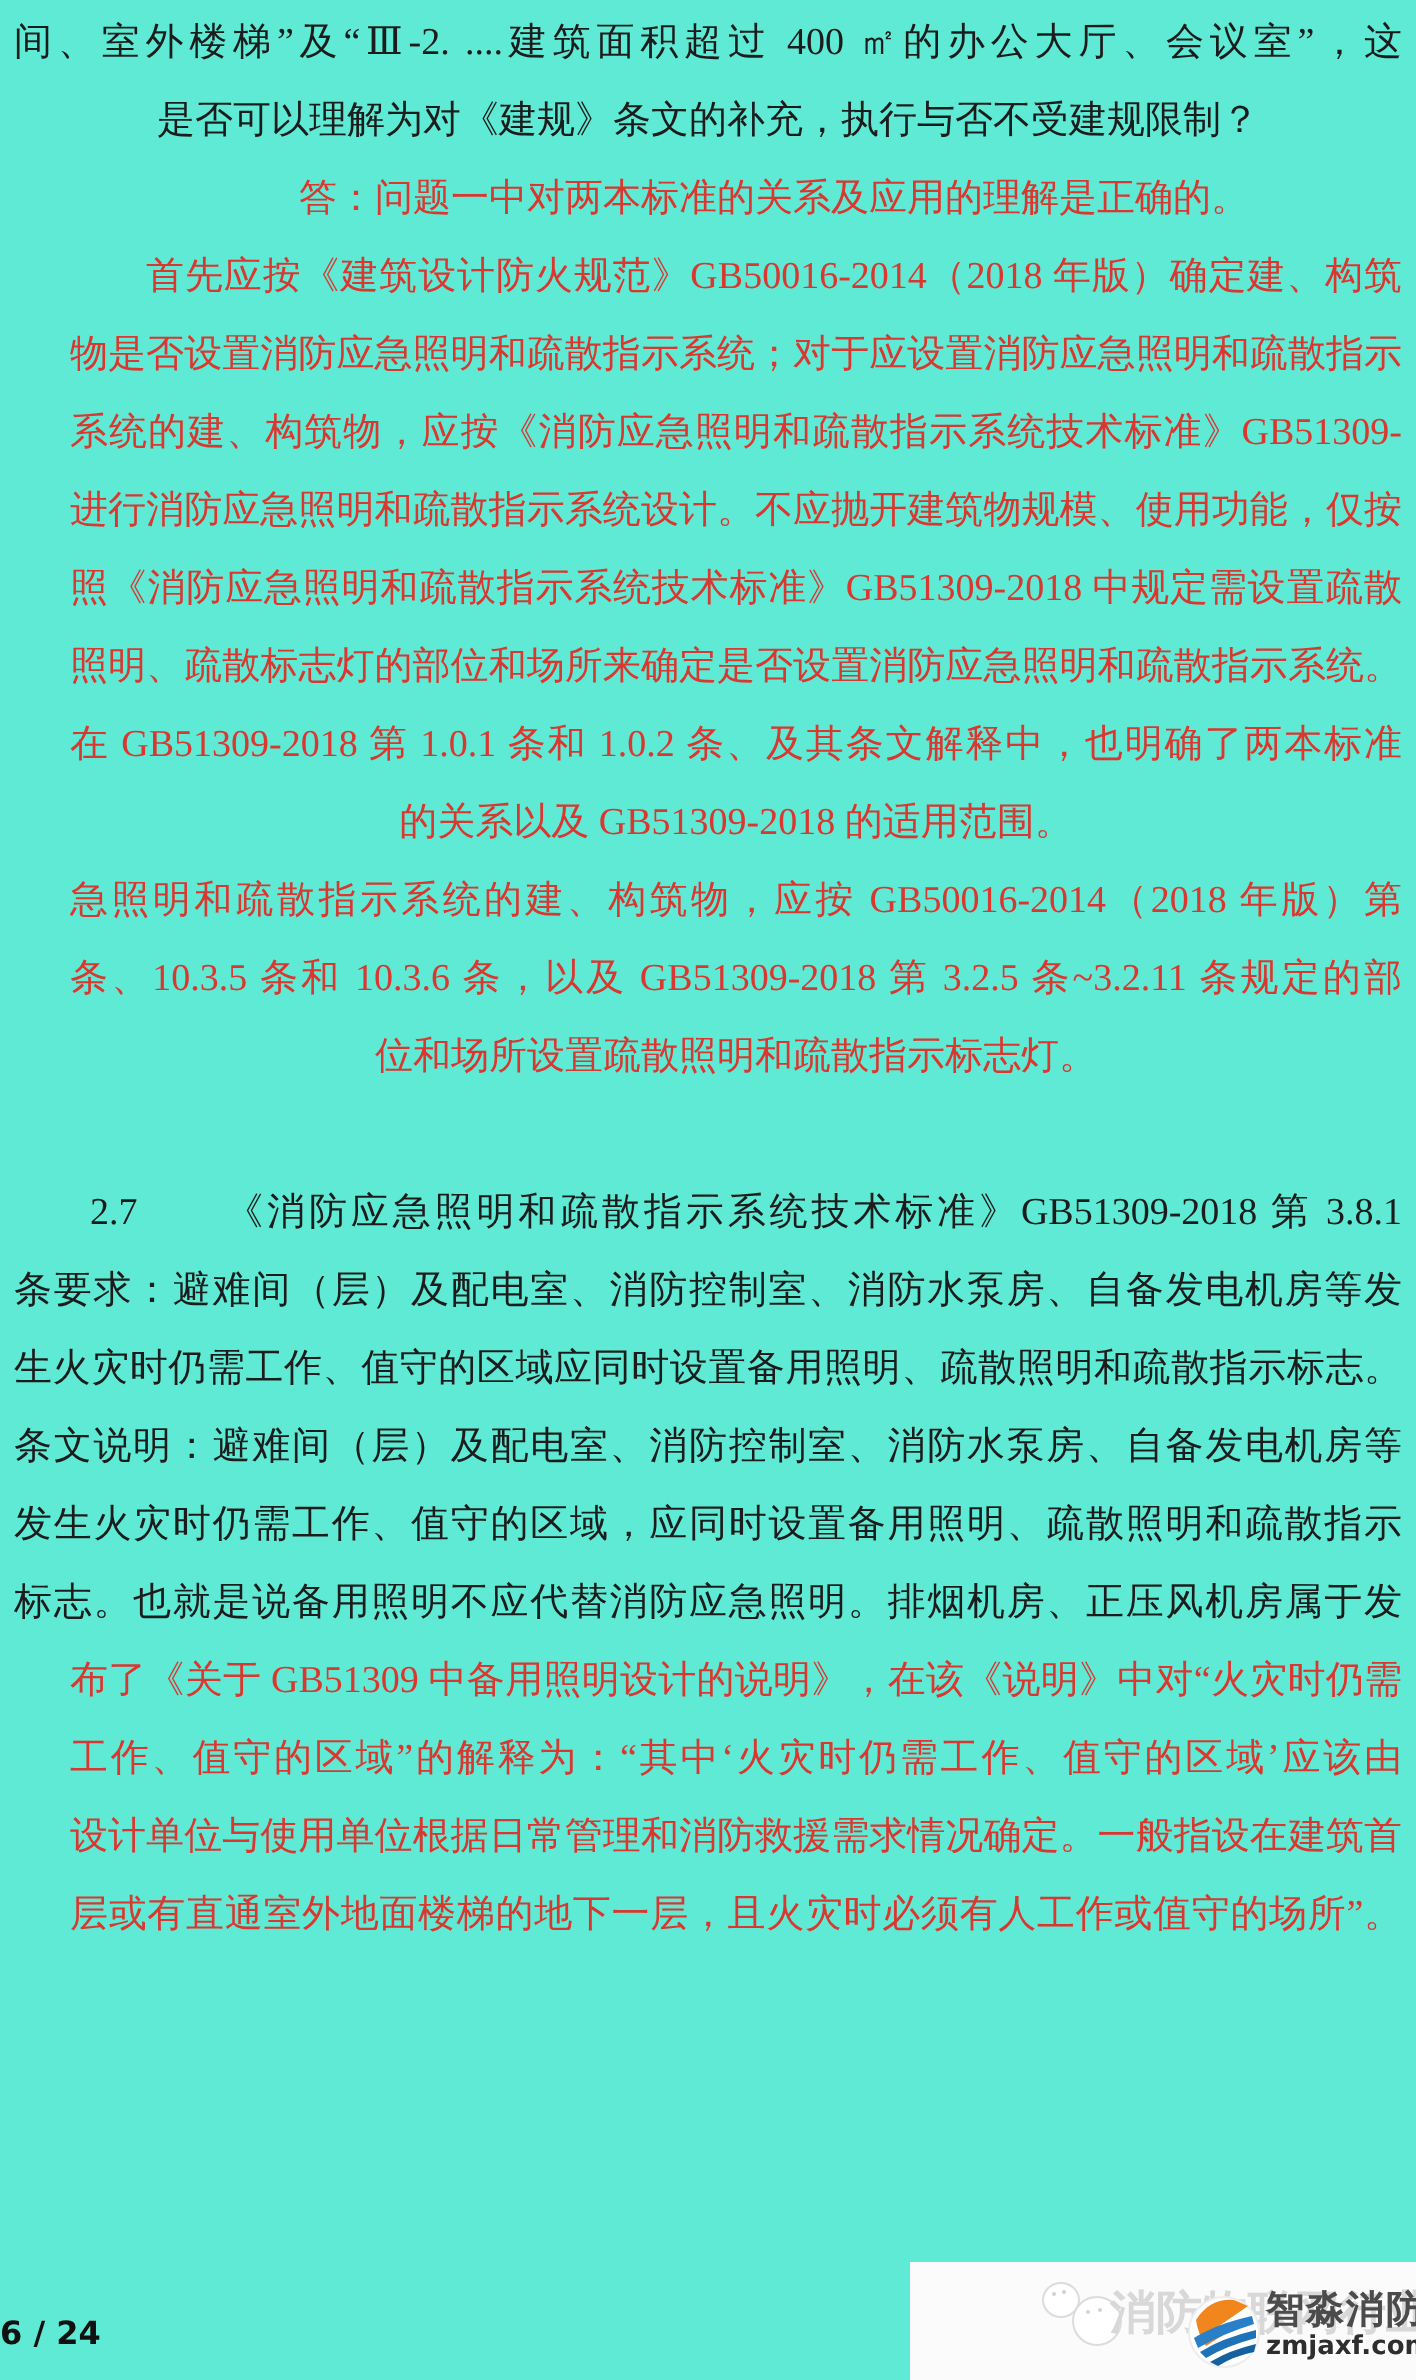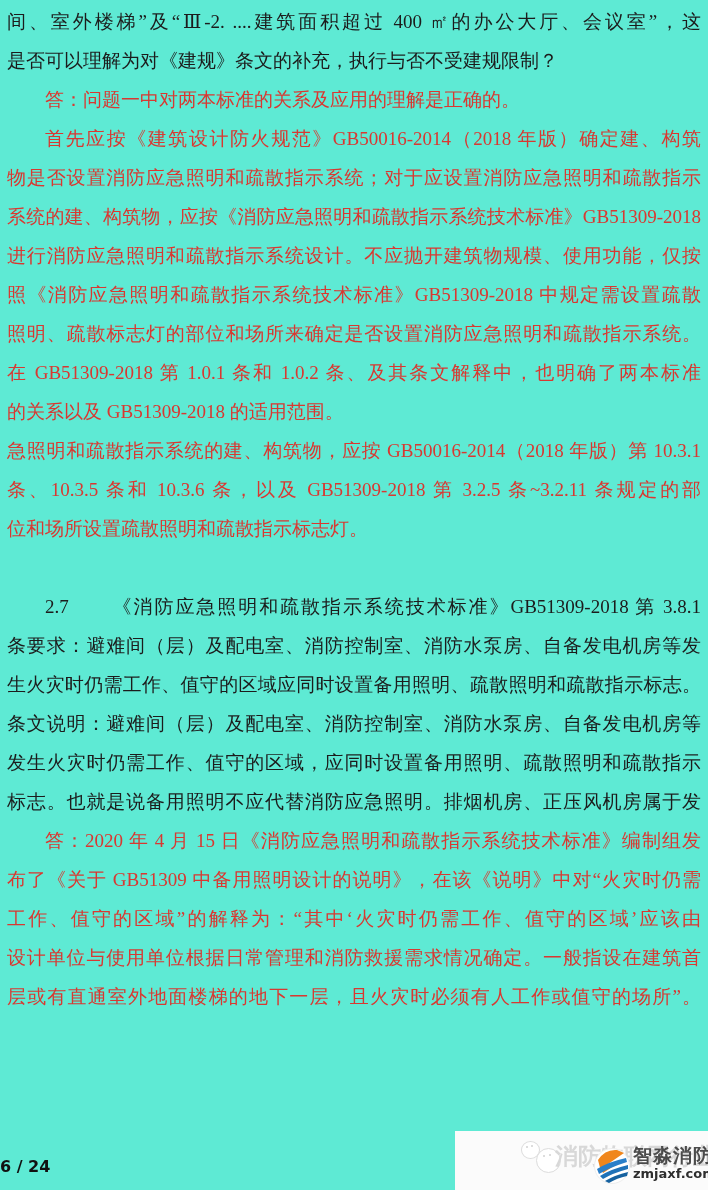"是否可以理解为对《建规》条文的补充，执行与否不受建规限制？" .line { text-align: none -> center }
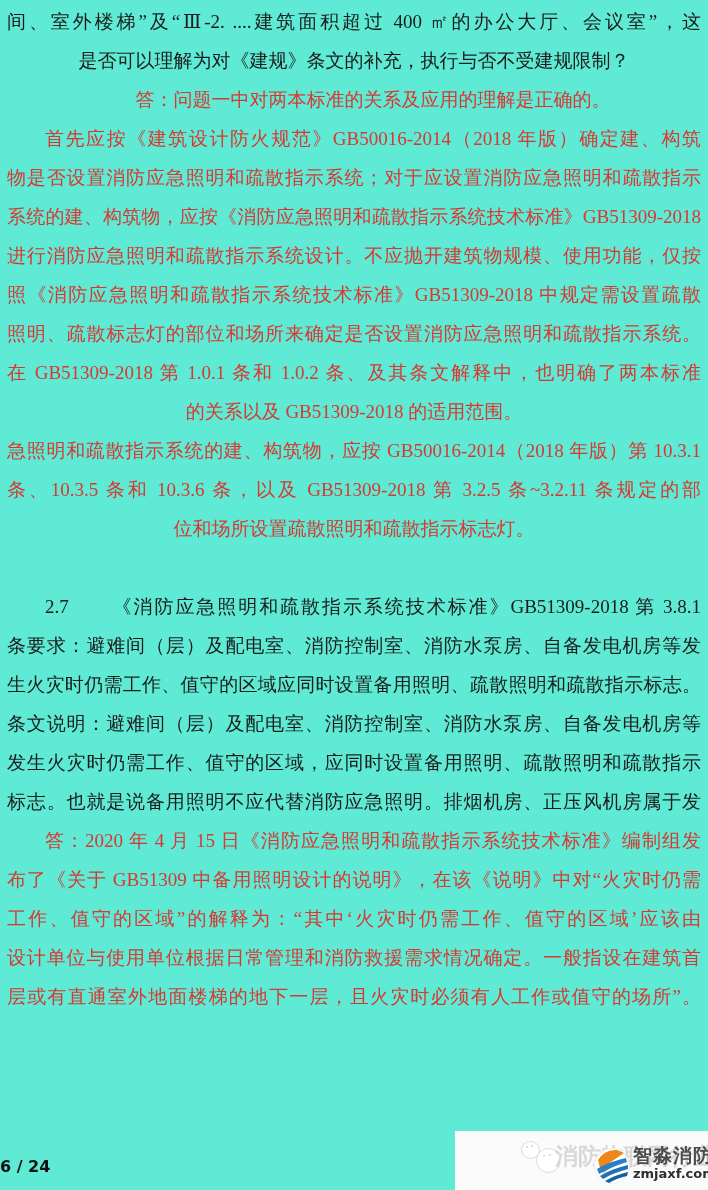"答：问题一中对两本标准的关系及应用的理解是正确的。" .line.red { margin-left: none -> 28px }
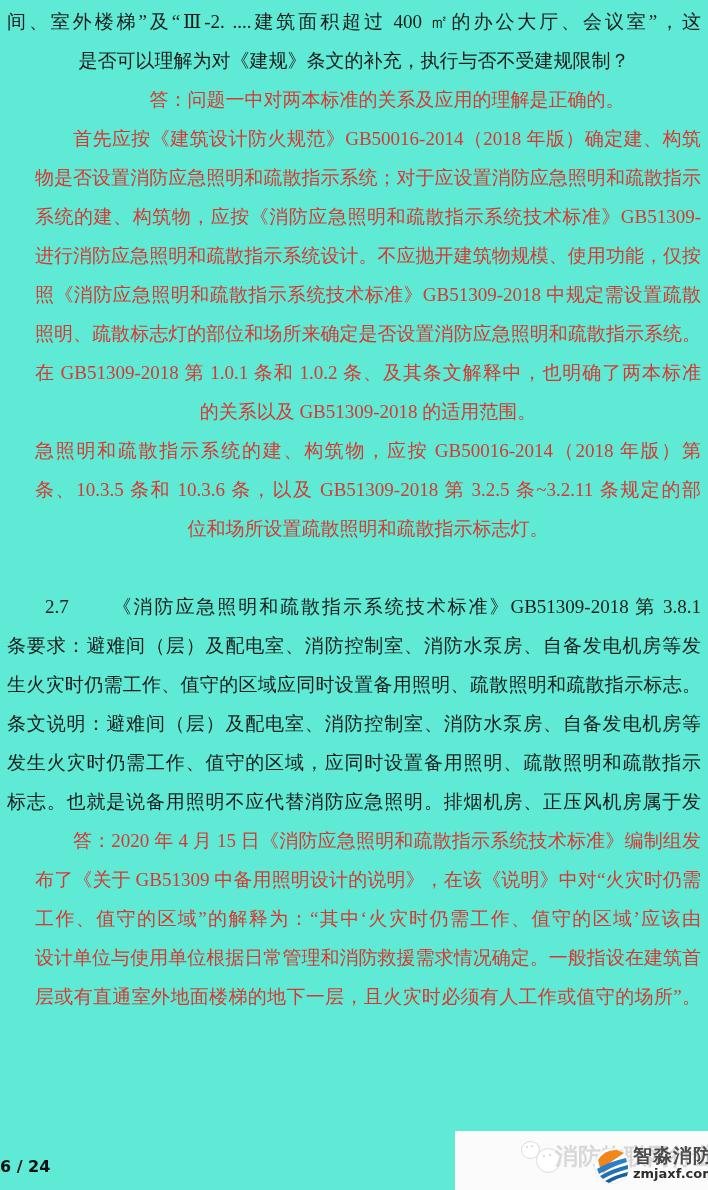"答：2020 年 4 月 15" div.line { html: <div>答：2020 年 4 月 15 日《消防应急照明和疏散指示系统技术标准》编制组发</div> -> none }
